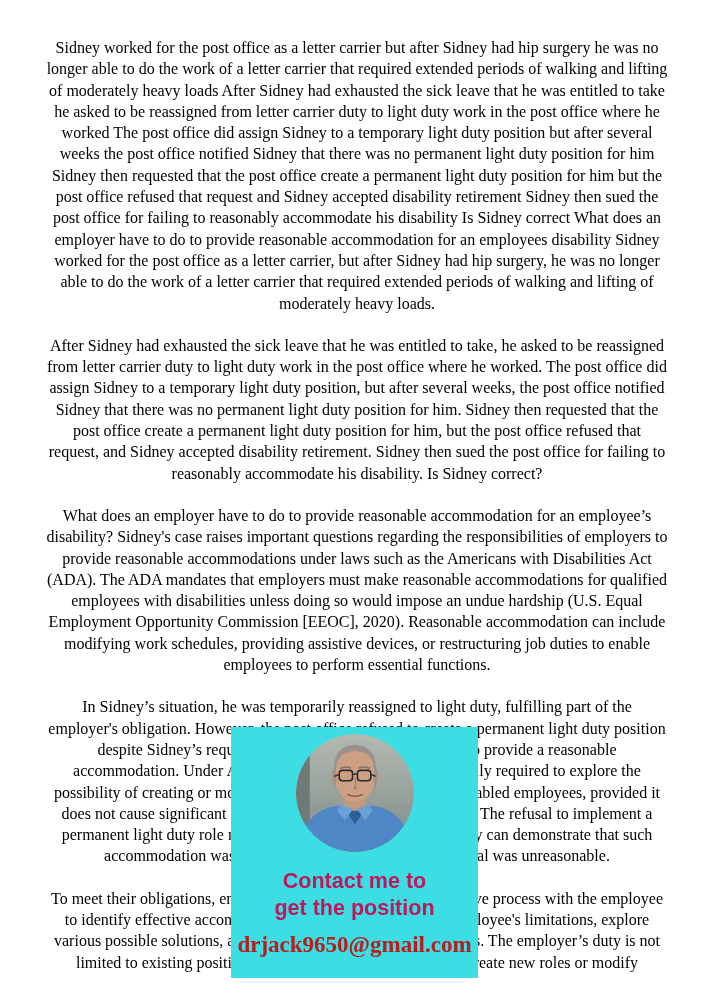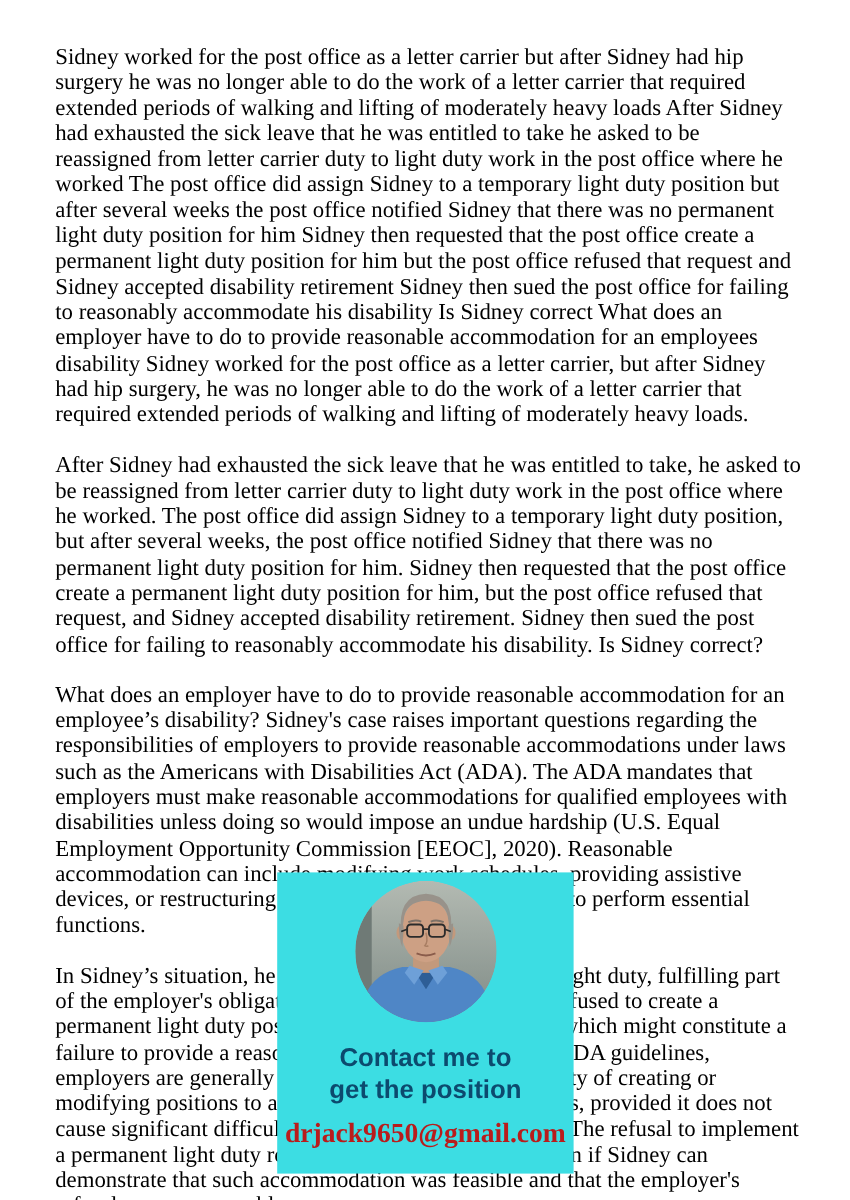"Sidney worked for the post" .page p { font-size: 19px -> 16px; text-align: left -> center }
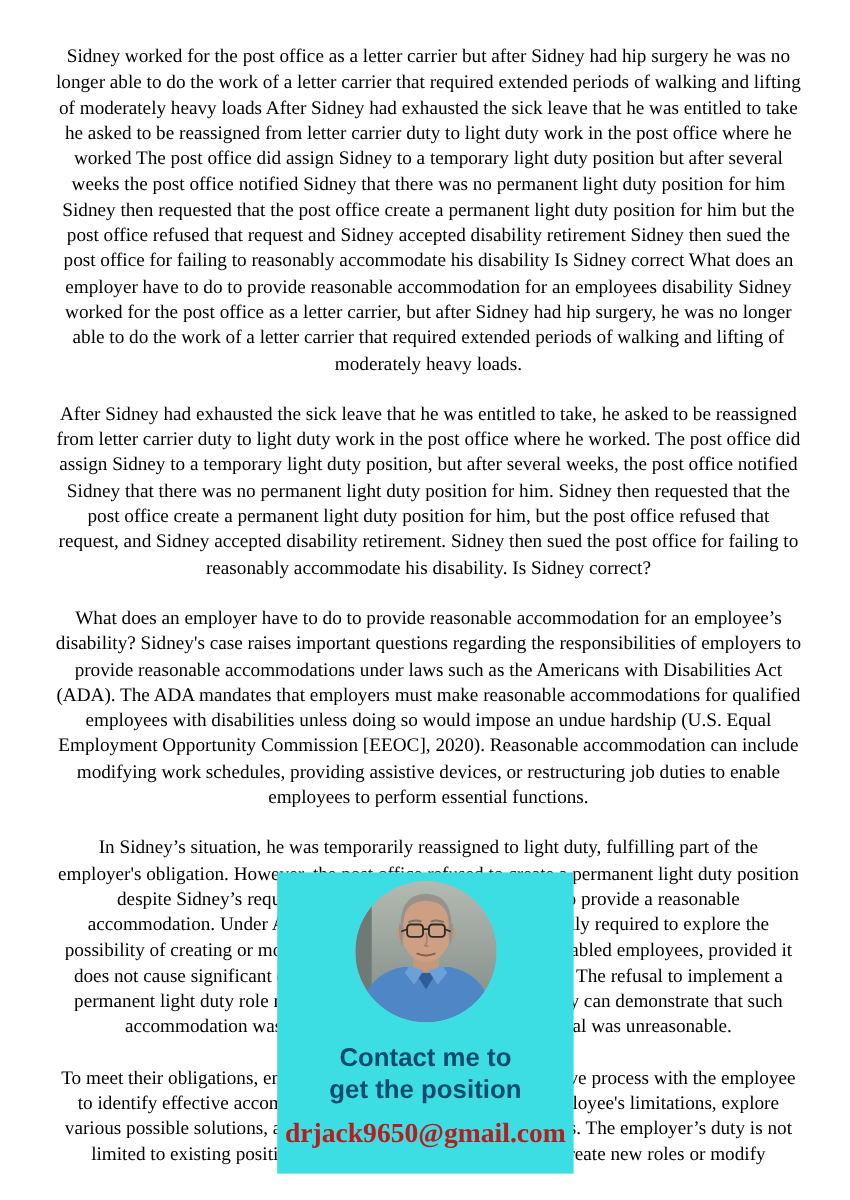"Contact me to" .promo-heading { color: #0c4a6e -> #be185d }
